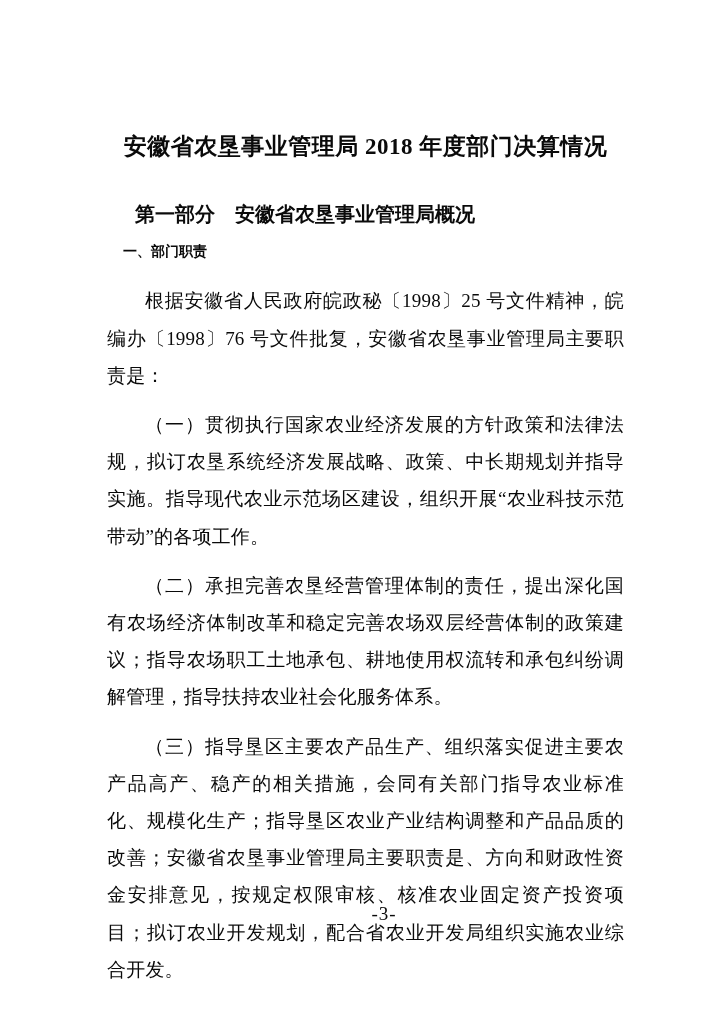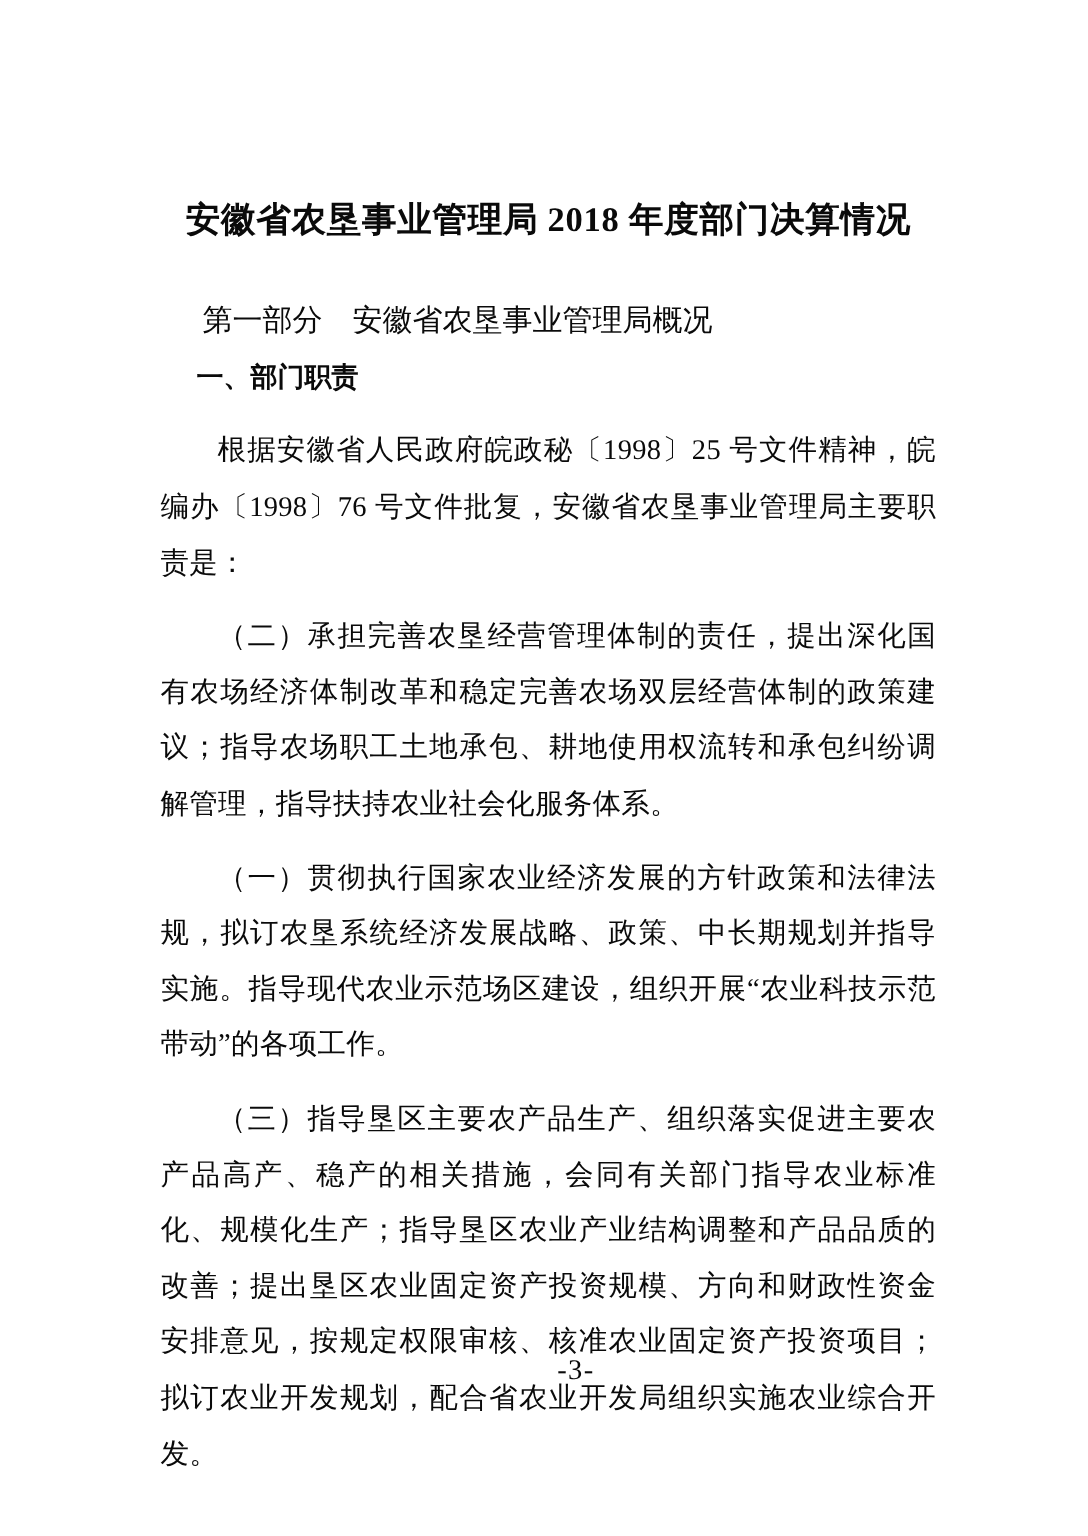"第一部分 安徽省农垦事业管理局概况" .heading-1 { font-weight: normal -> bold }
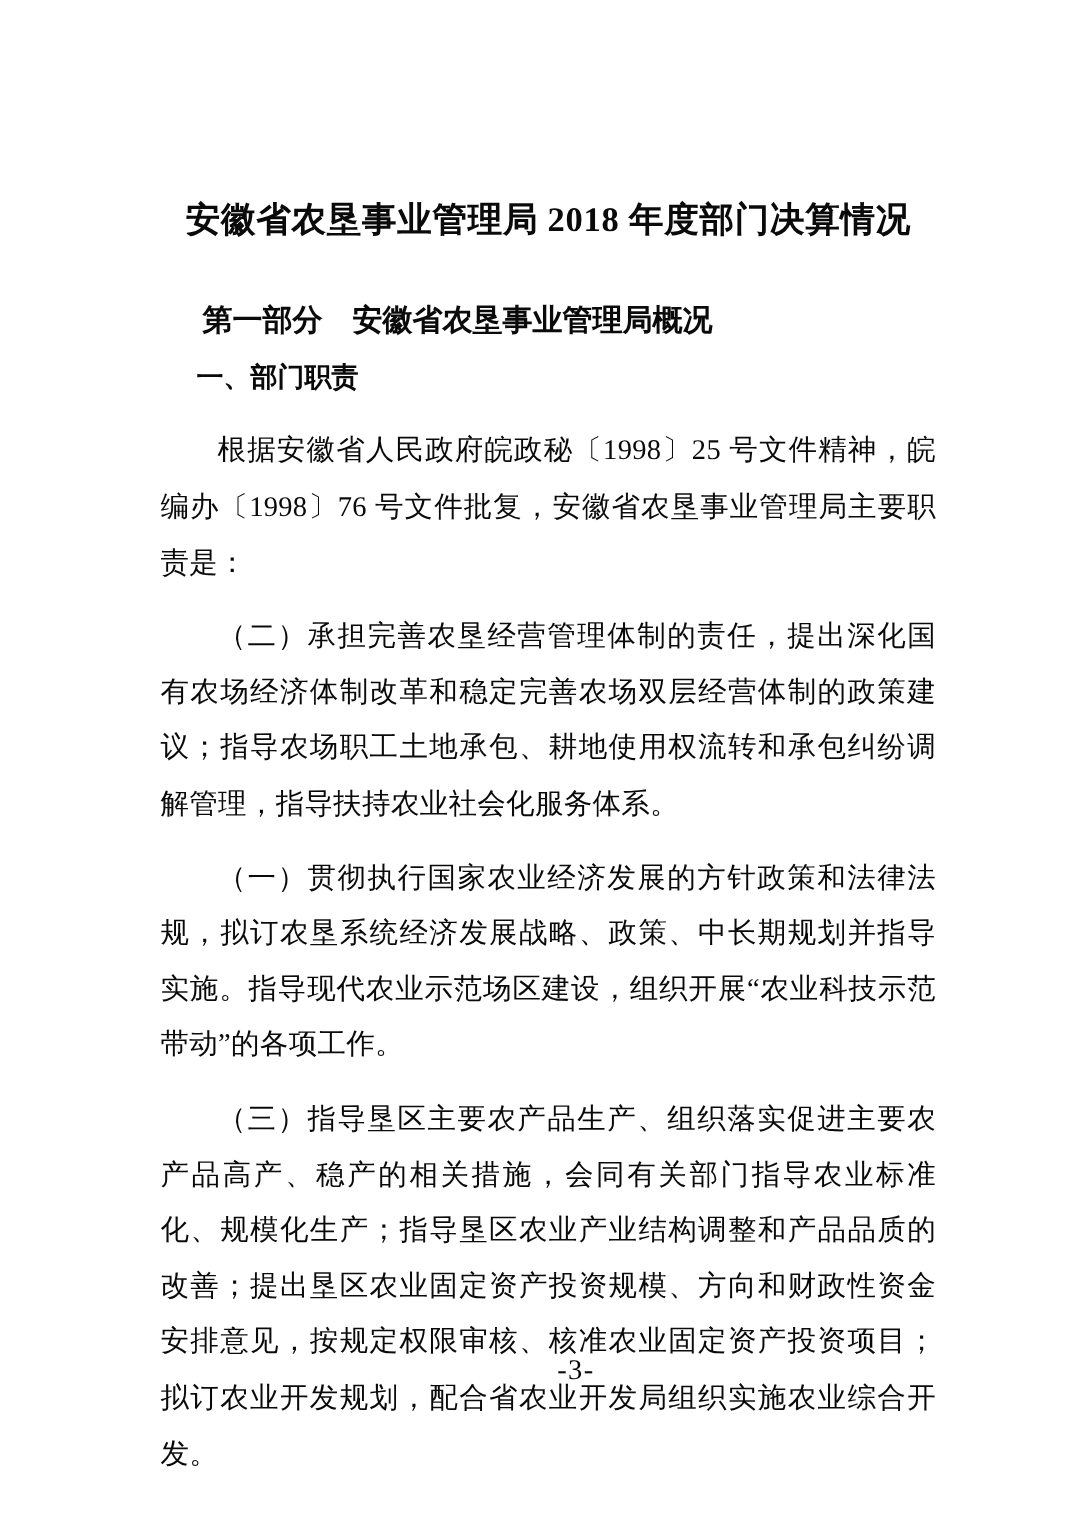"一、部门职责" .heading-2 { font-size: 18px -> 14px }
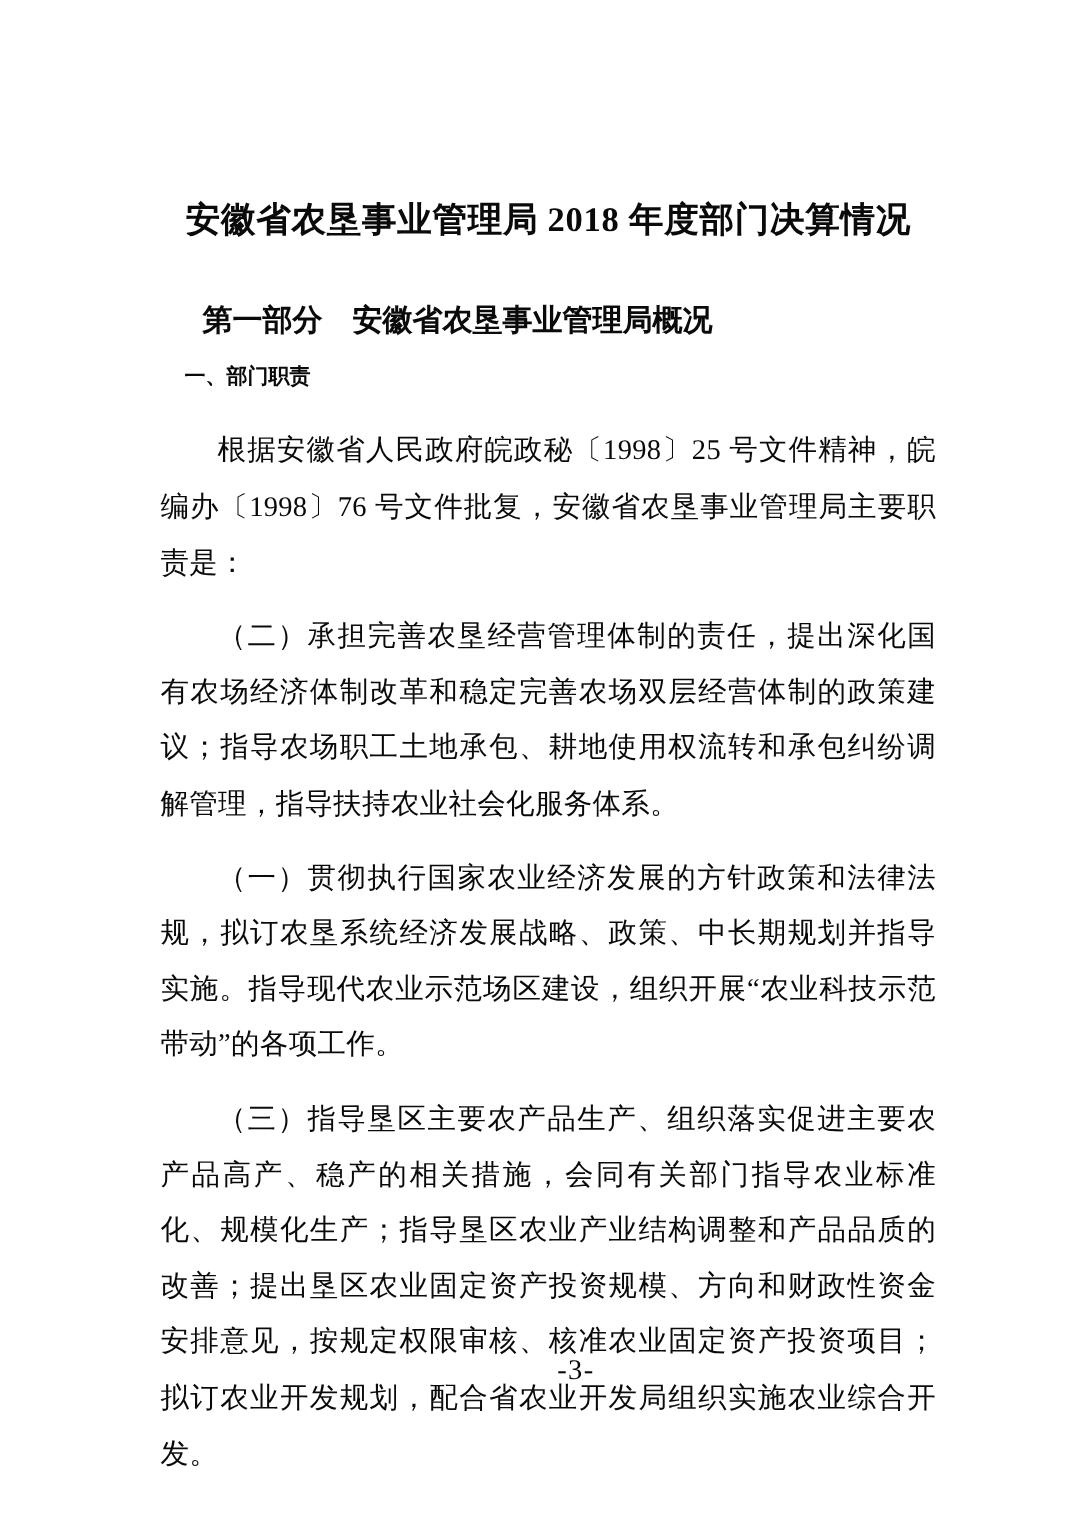"（二）承担完善农垦经营管理体制的责任，提出深化国有农场经济体制改革和稳定完善农场" p.para { order: before "（一）贯彻执行国家农业经济发展的方针政策和法律法规，拟订农垦系统经济发展战略、政" -> after "（一）贯彻执行国家农业经济发展的方针政策和法律法规，拟订农垦系统经济发展战略、政" }
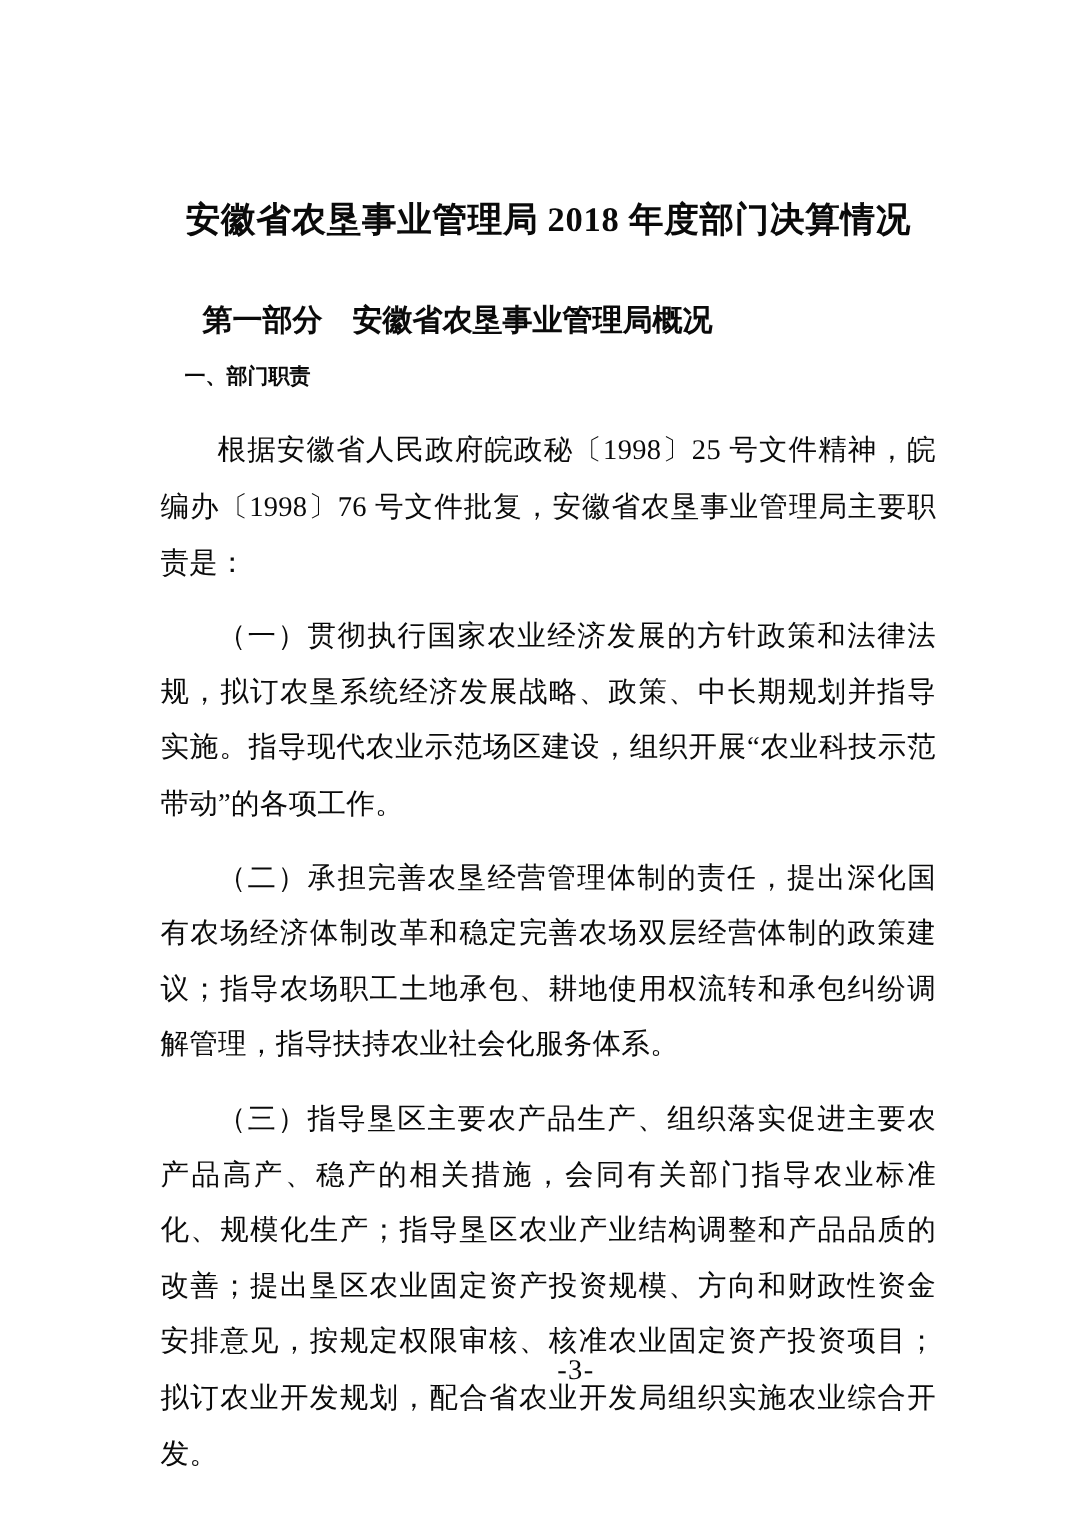"（三）指导垦区主要农产品生产、组织落实促进主要农产品高产、稳产的相关措施，会同有" p.para { text: 提出垦区农业固定资产投资规模 -> 安徽省农垦事业管理局主要职责是 }
